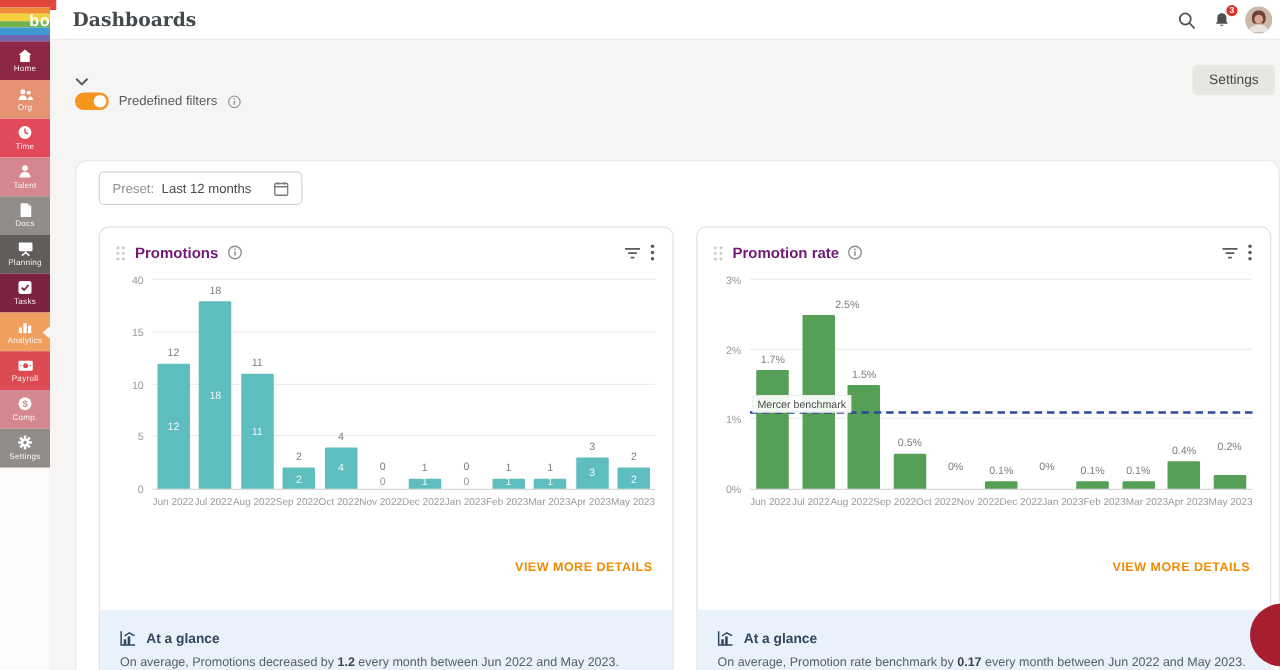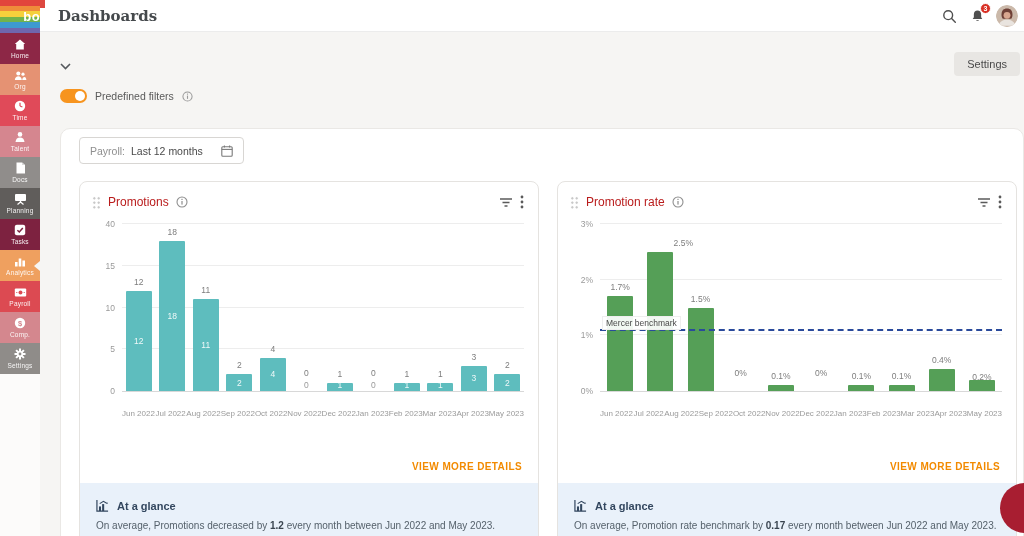"Predefined filters" .toggle-row { margin-top: 15px -> none }
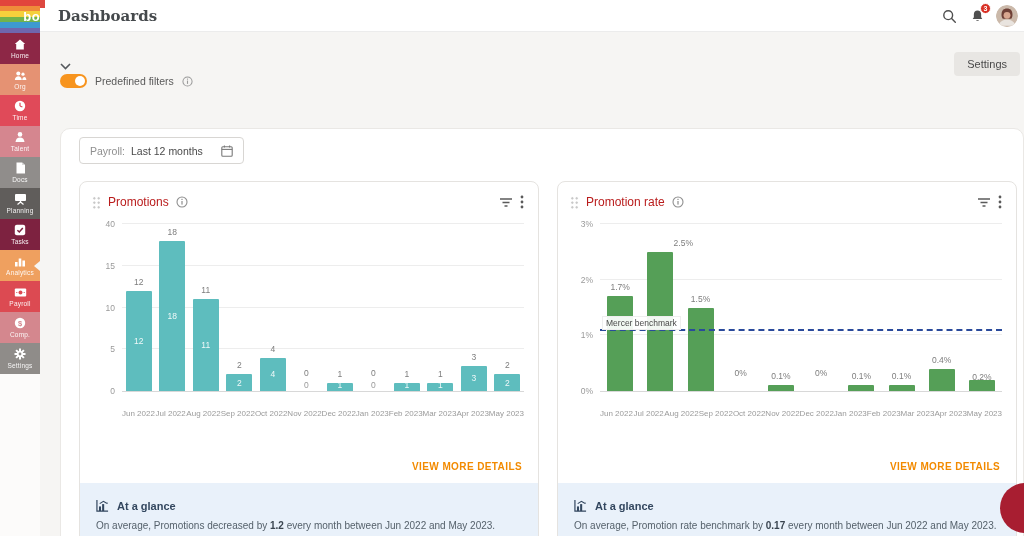"Payroll:" span.preset-lbl { text: Payroll -> Preset }
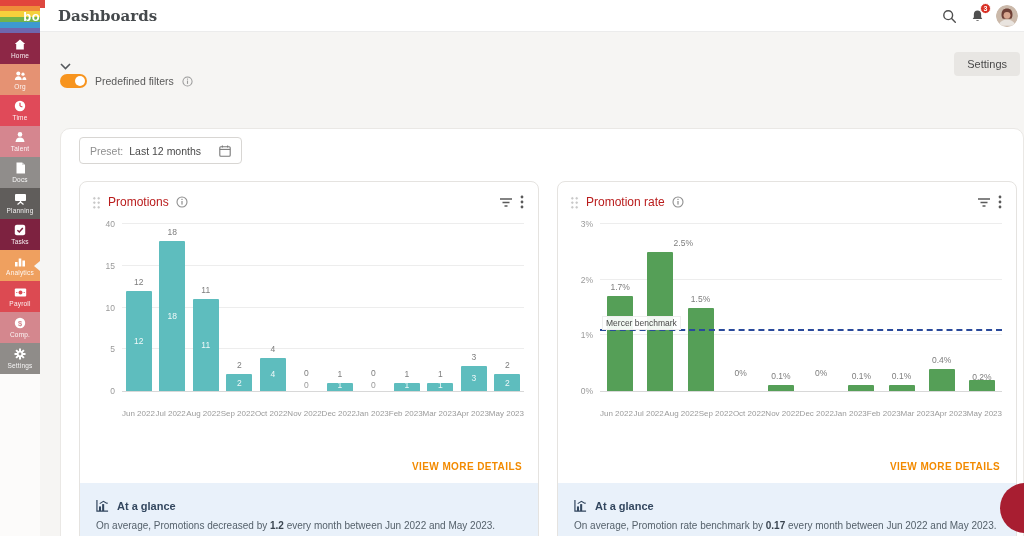"Promotions" .card-title { color: #b91c1c -> #701a75; font-weight: 400 -> 700 }
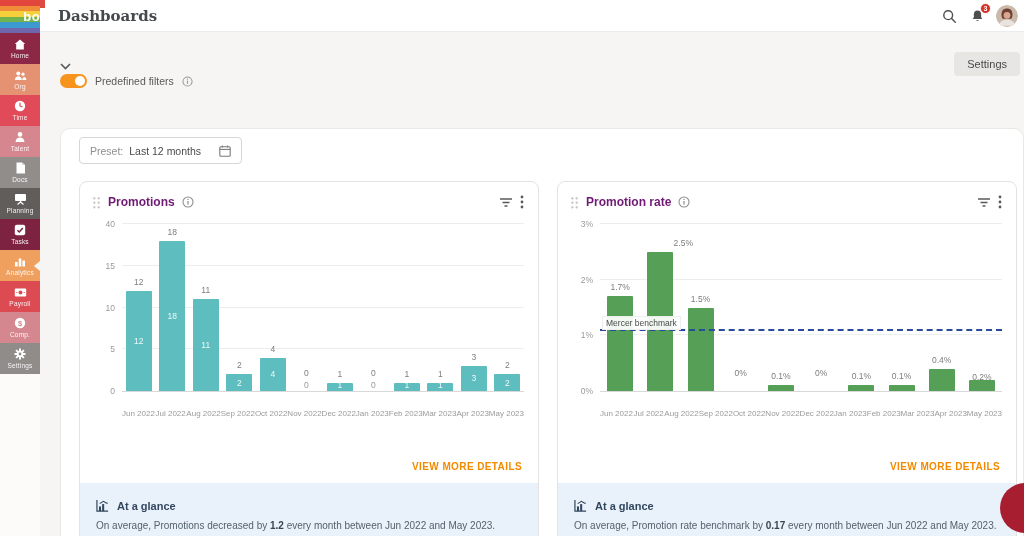"0.5%" div.col { html: none -> <div> <div></div> <span>0.5%</span> </div> }
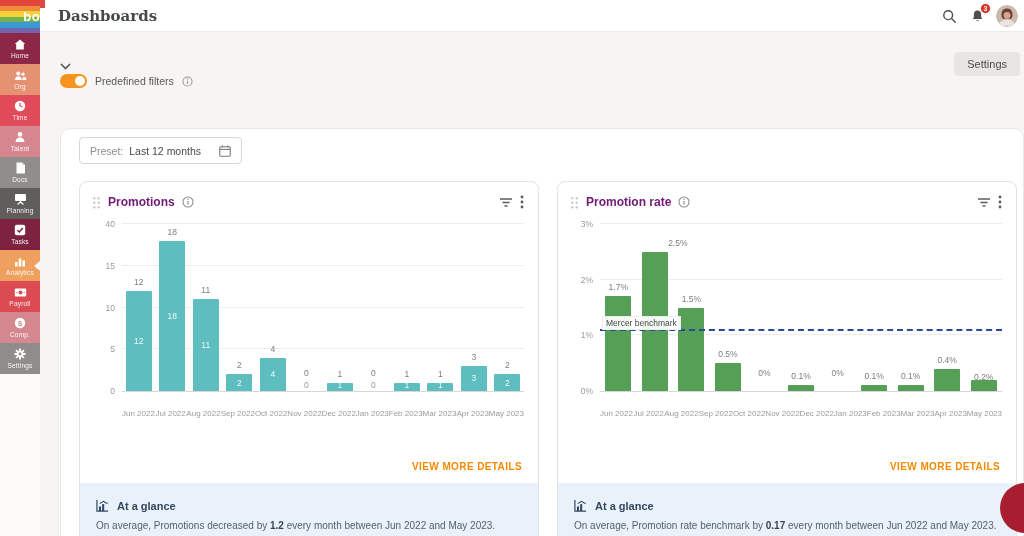"0.2%" span.vlab { bottom: 9px -> 29px }
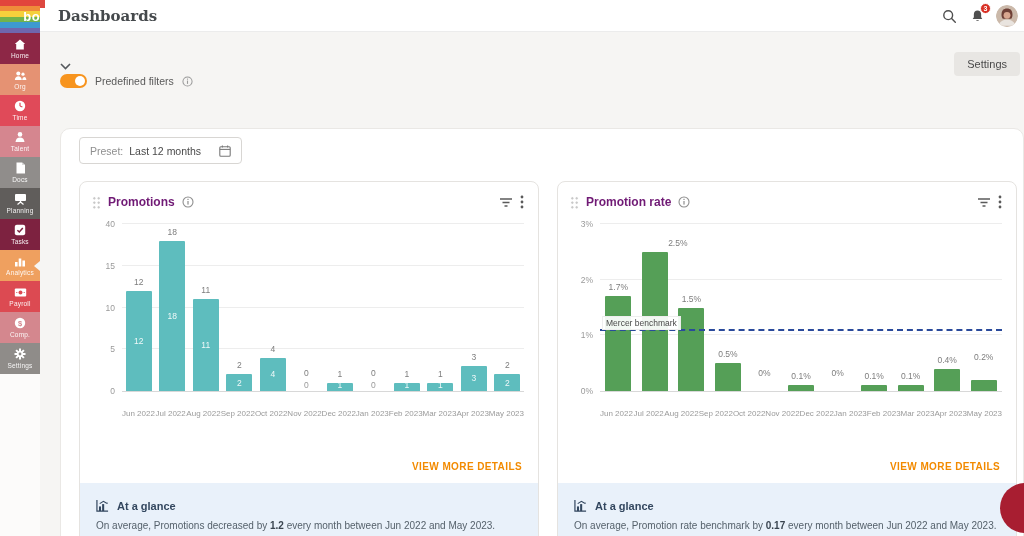"Jun 2022" .mlab { margin-top: 12px -> none }
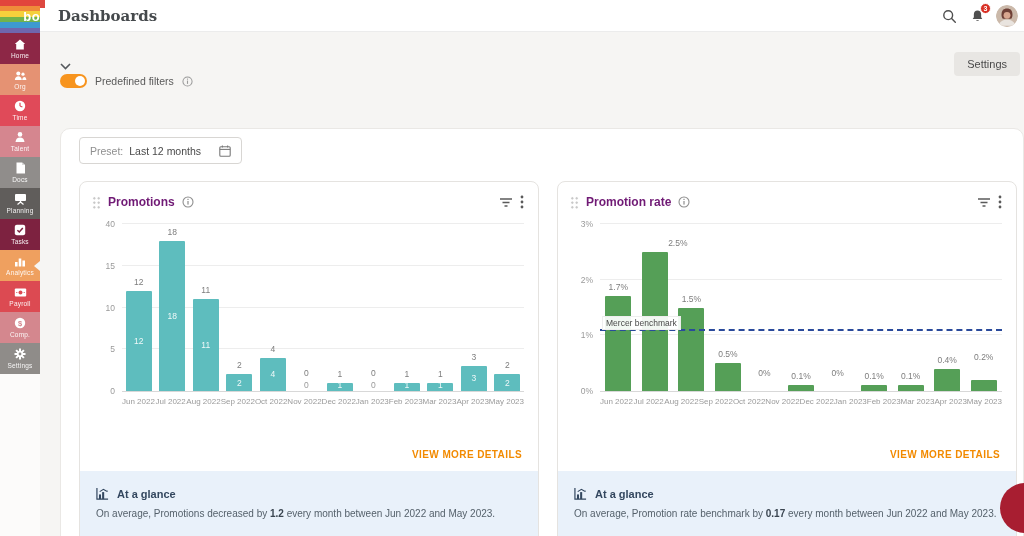"VIEW MORE DETAILS" .viewmore-row { padding: 38px 16px 9px -> 38px 16px 26px }
